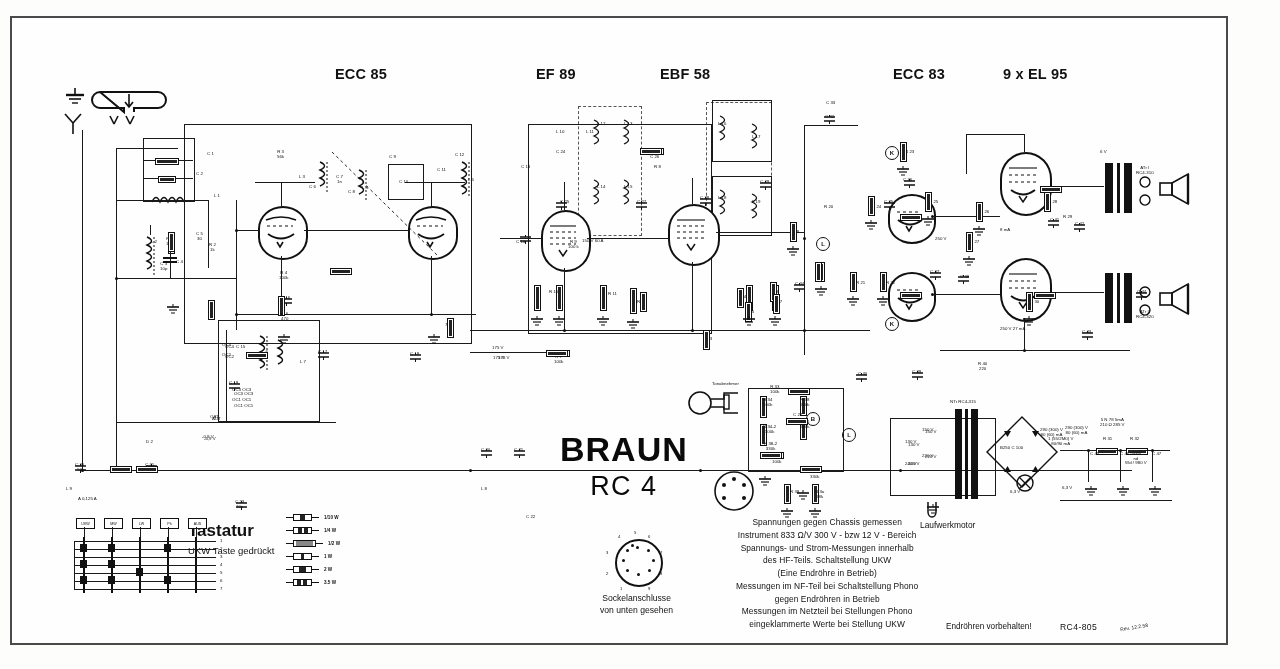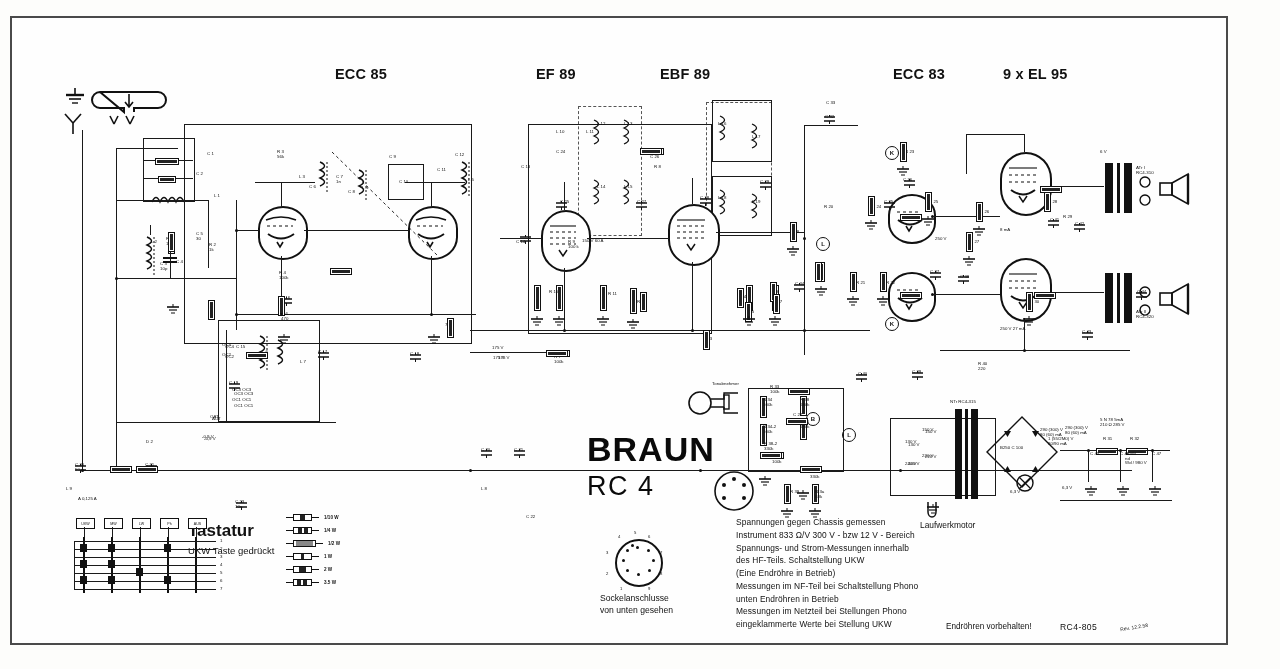"ECC 85" #sheet { text-align: none -> center }
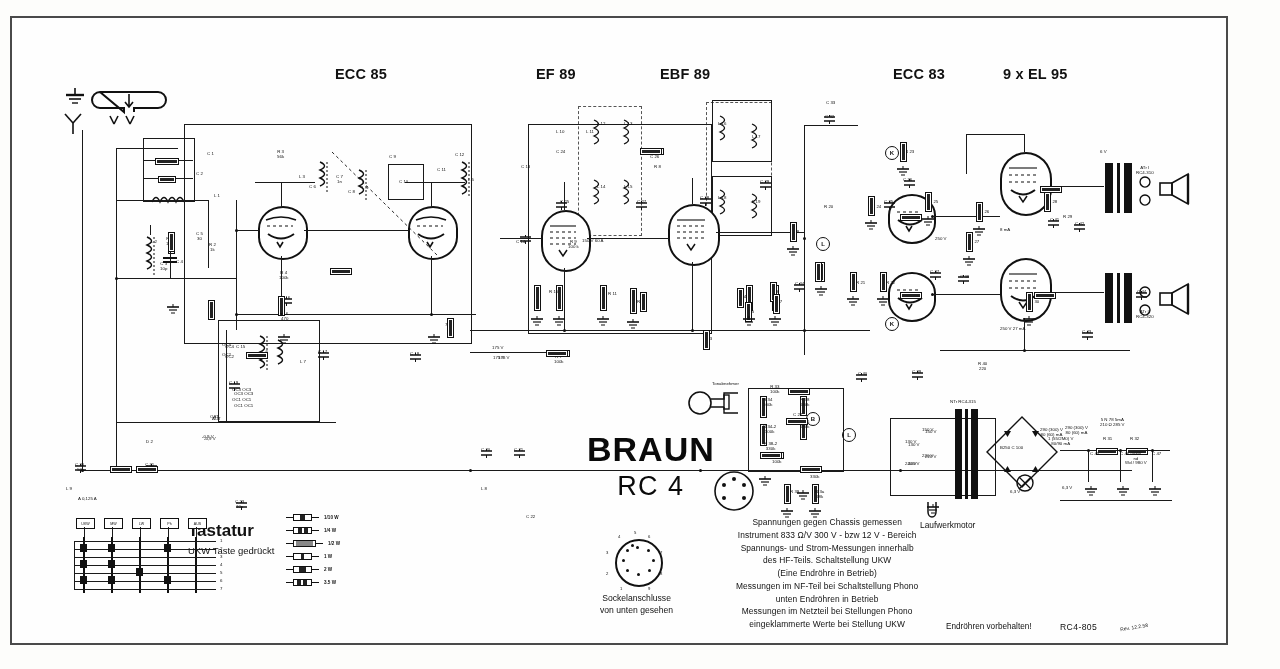"EBF 89" div.abs { text: 89 -> 58 }
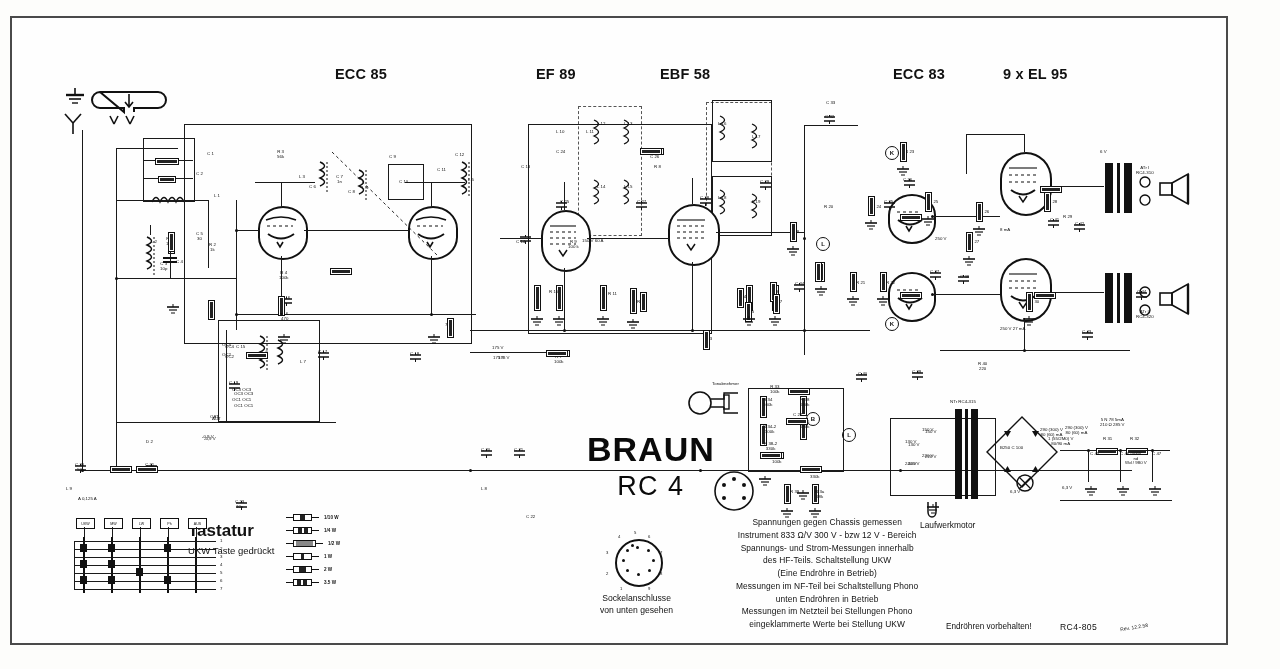"BRAUN" #braunwrap { left: 587px -> 560px }
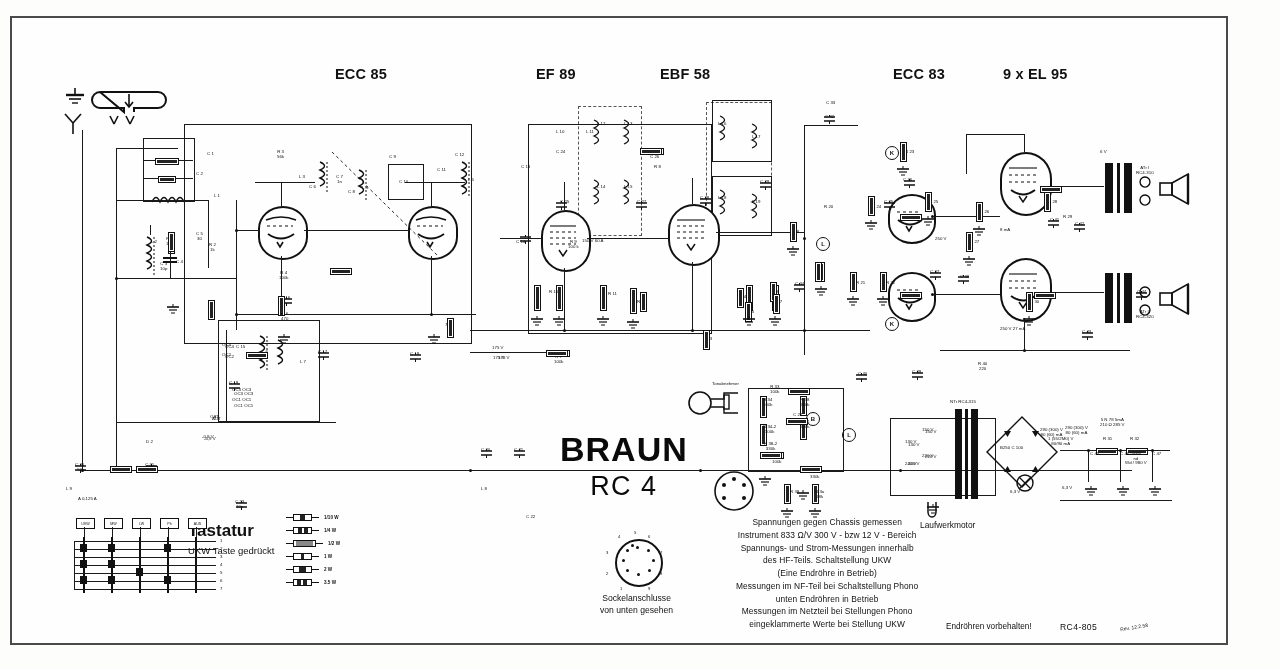"unten Endröhren in Betrieb" div { text: unten -> gegen }
